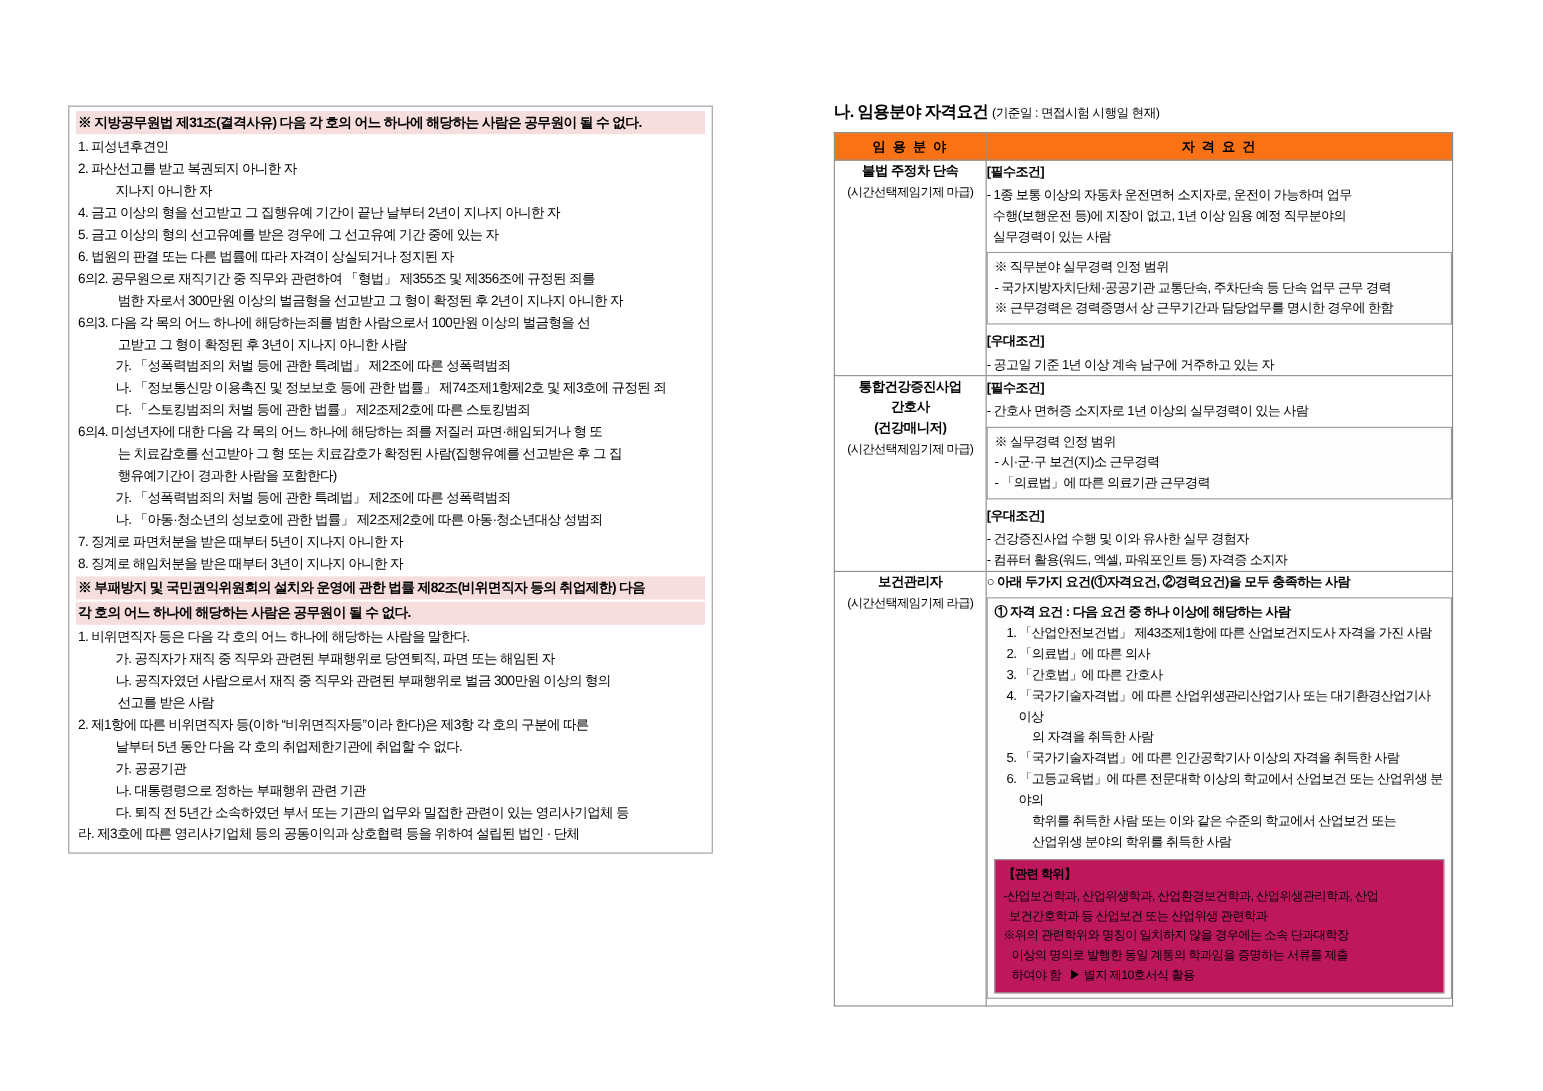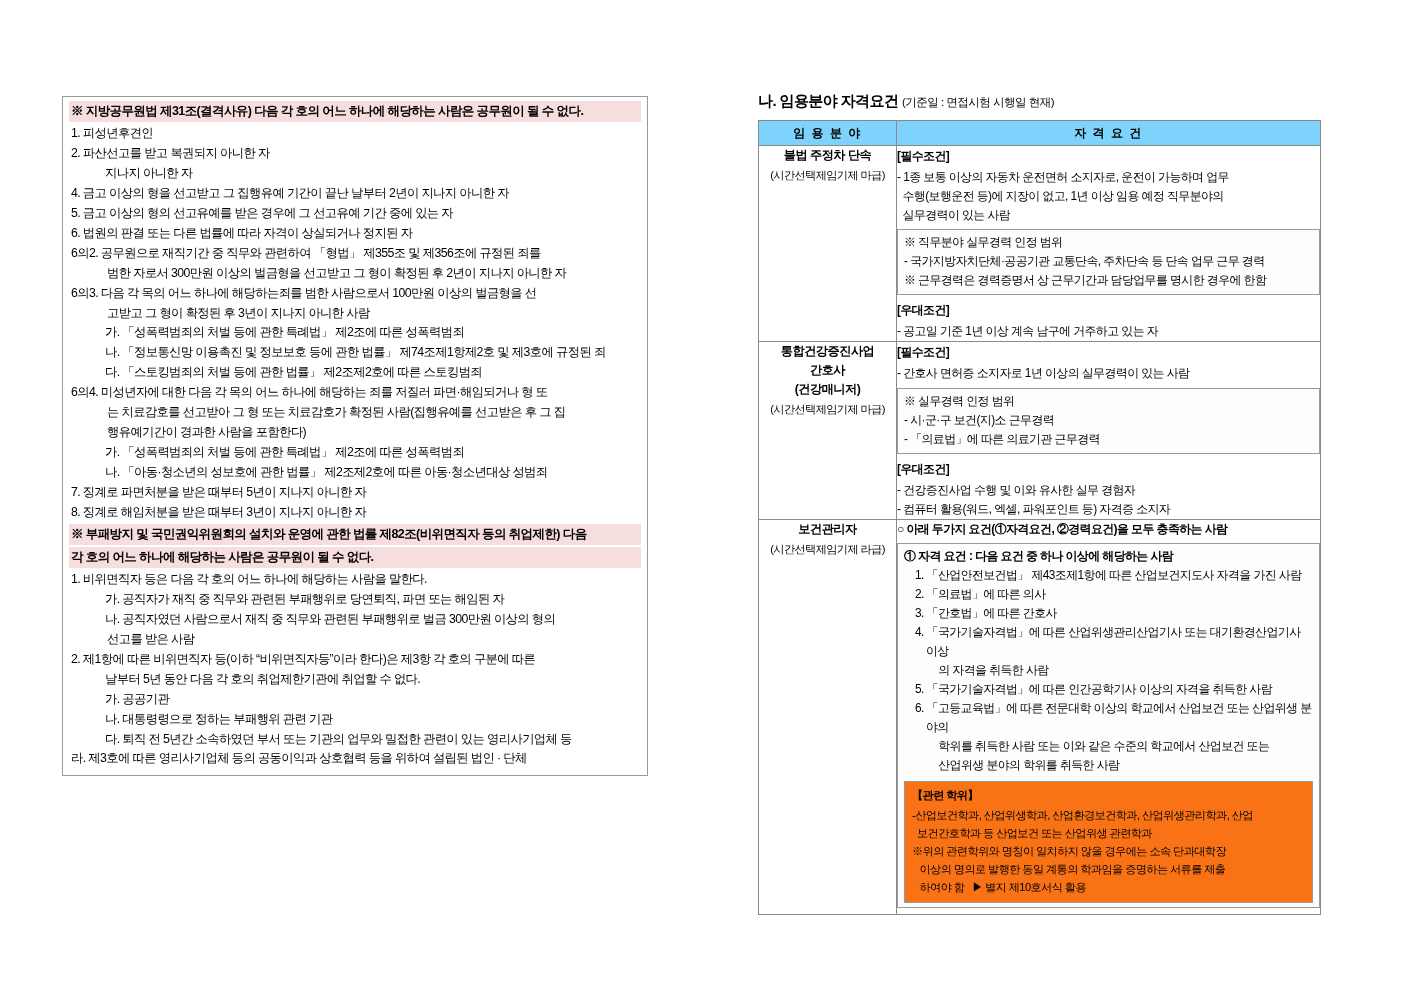"임 용 분 야" table.qual th { background: #7dd3fc -> #f97316 }
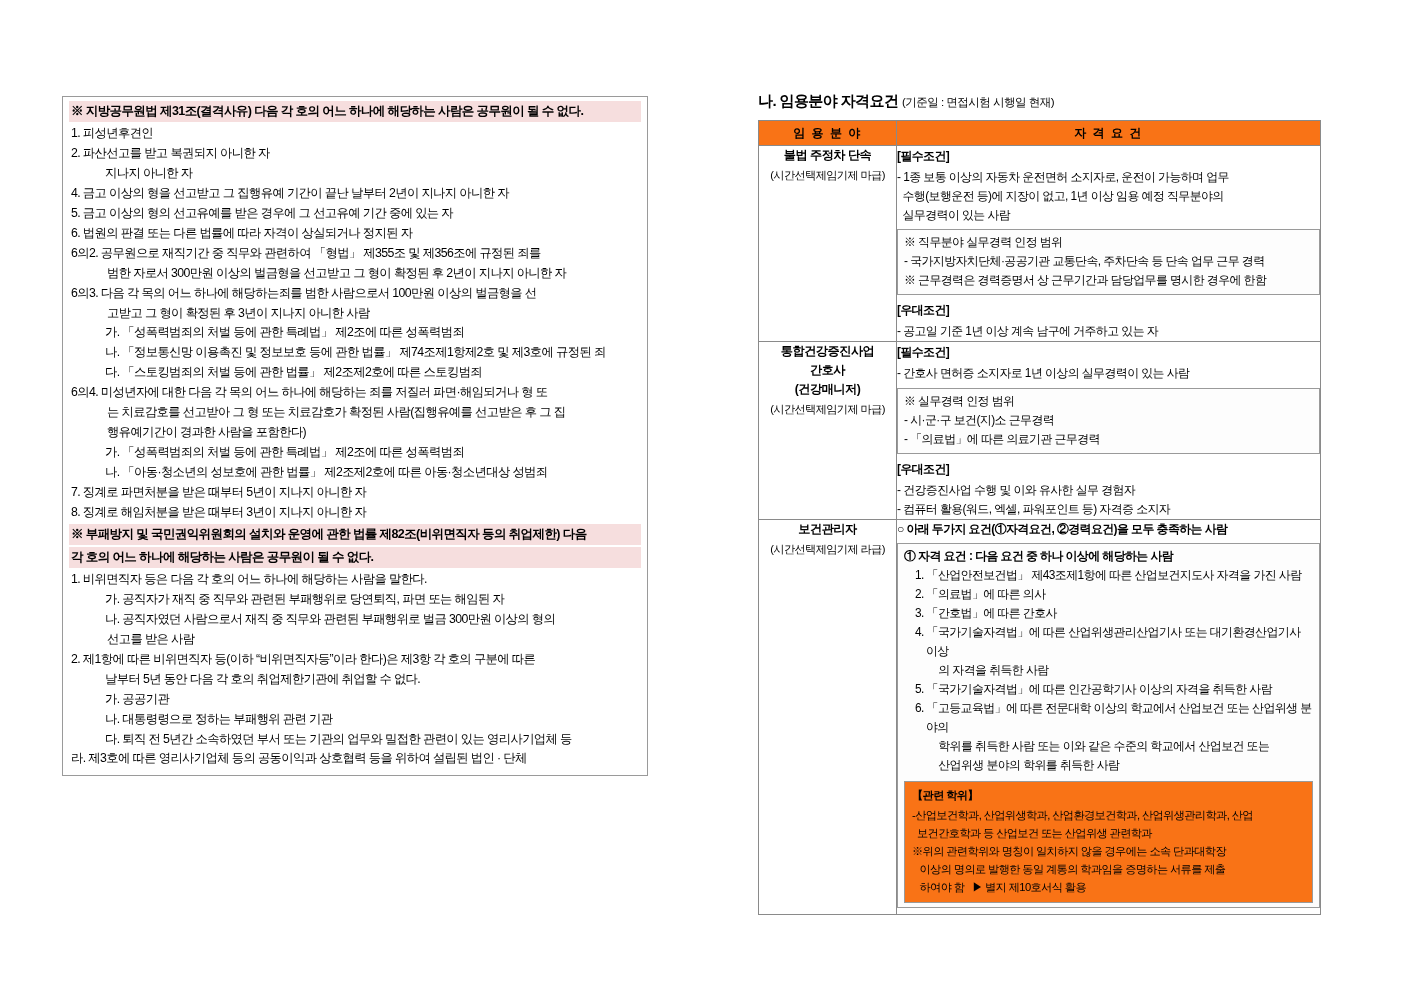"【관련 학위】" .degree-box { background: #f97316 -> #be185d }
